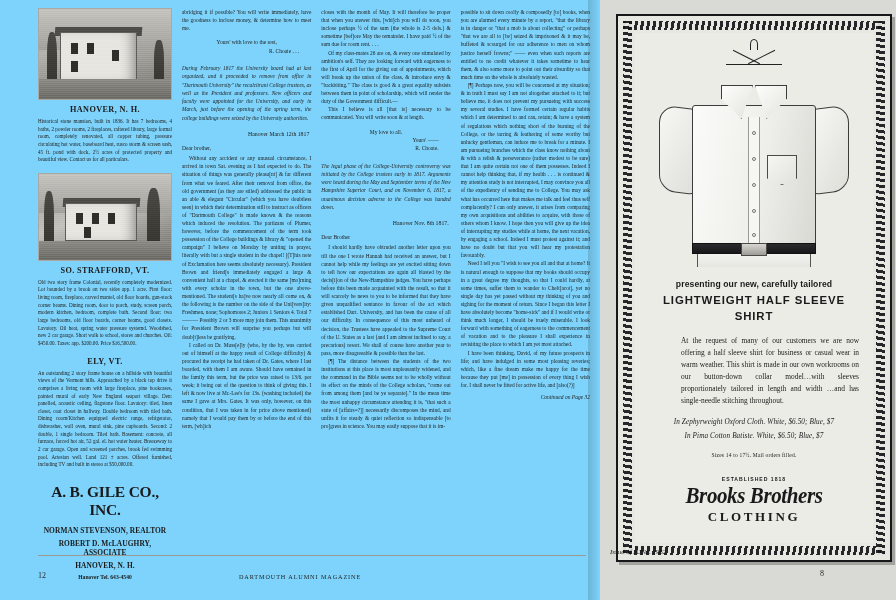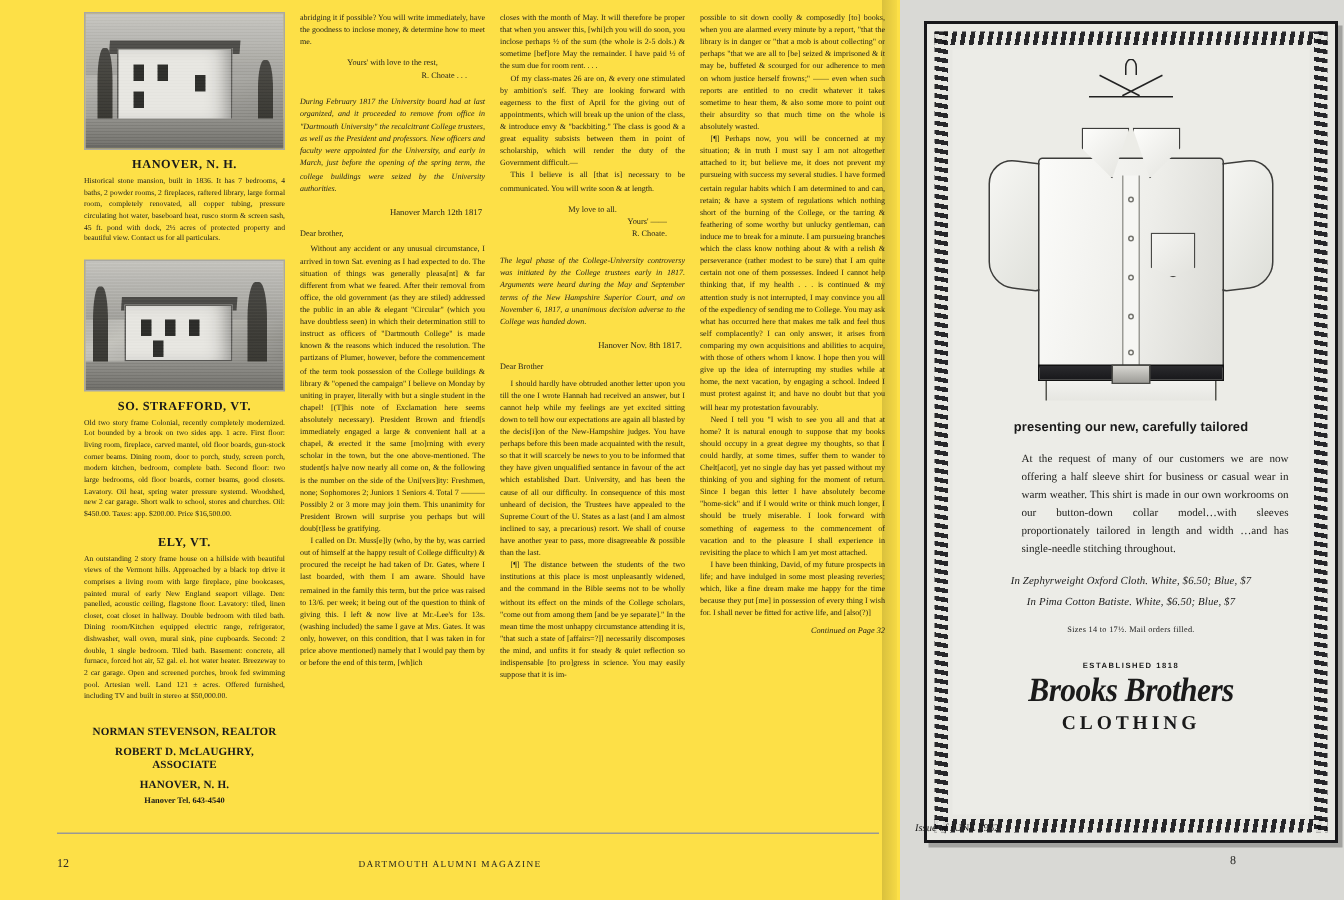"HANOVER, N. H." .page-left { background: #fde047 -> #7dd3fc; padding: 8px 10px 0 56px -> 8px 10px 0 38px }
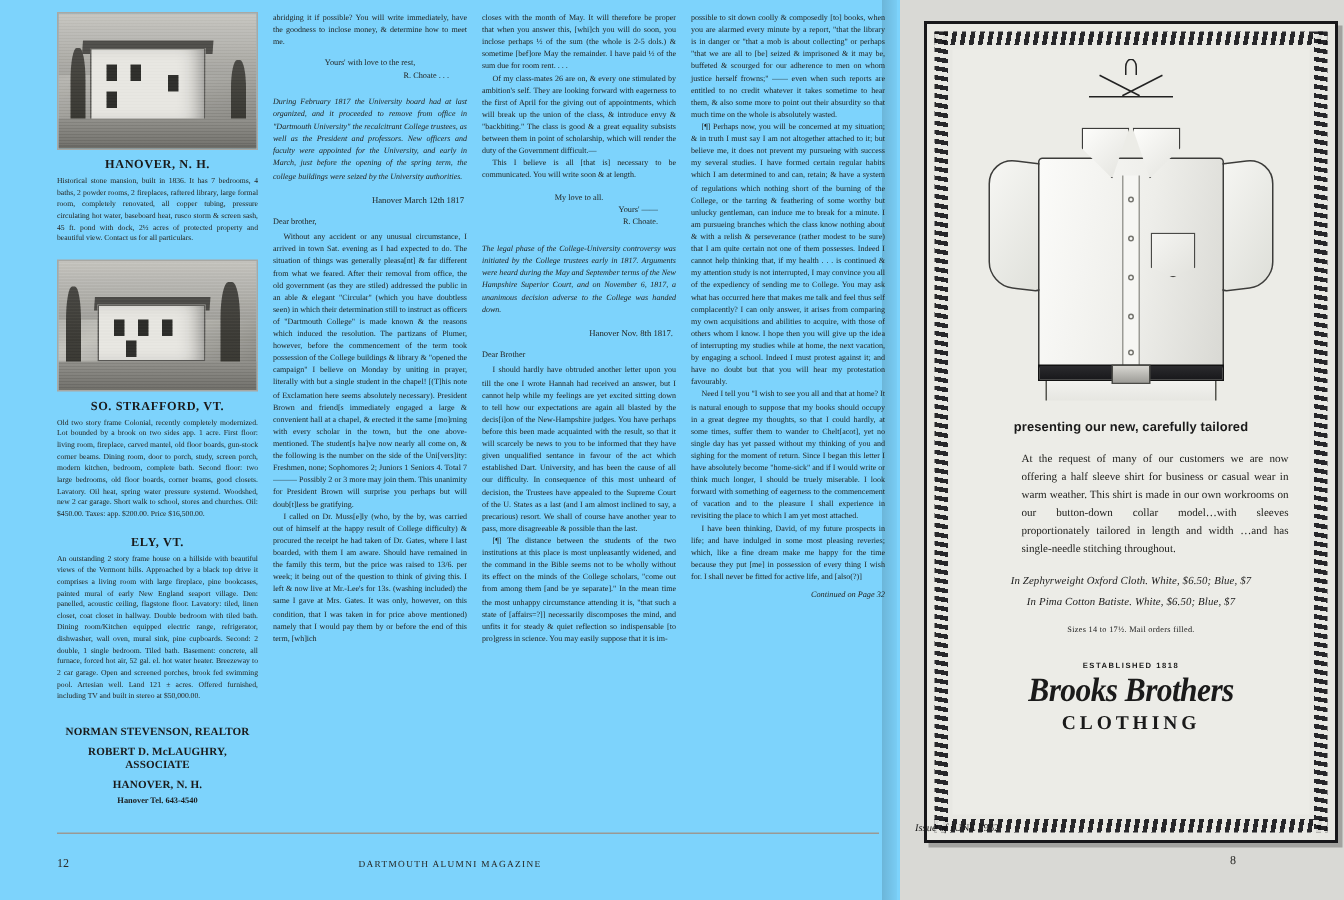"LIGHTWEIGHT HALF SLEEVE SHIRT" div.bb-head { html: none -> <div>LIGHTWEIGHT HALF SLEEVE SHIRT</div> }
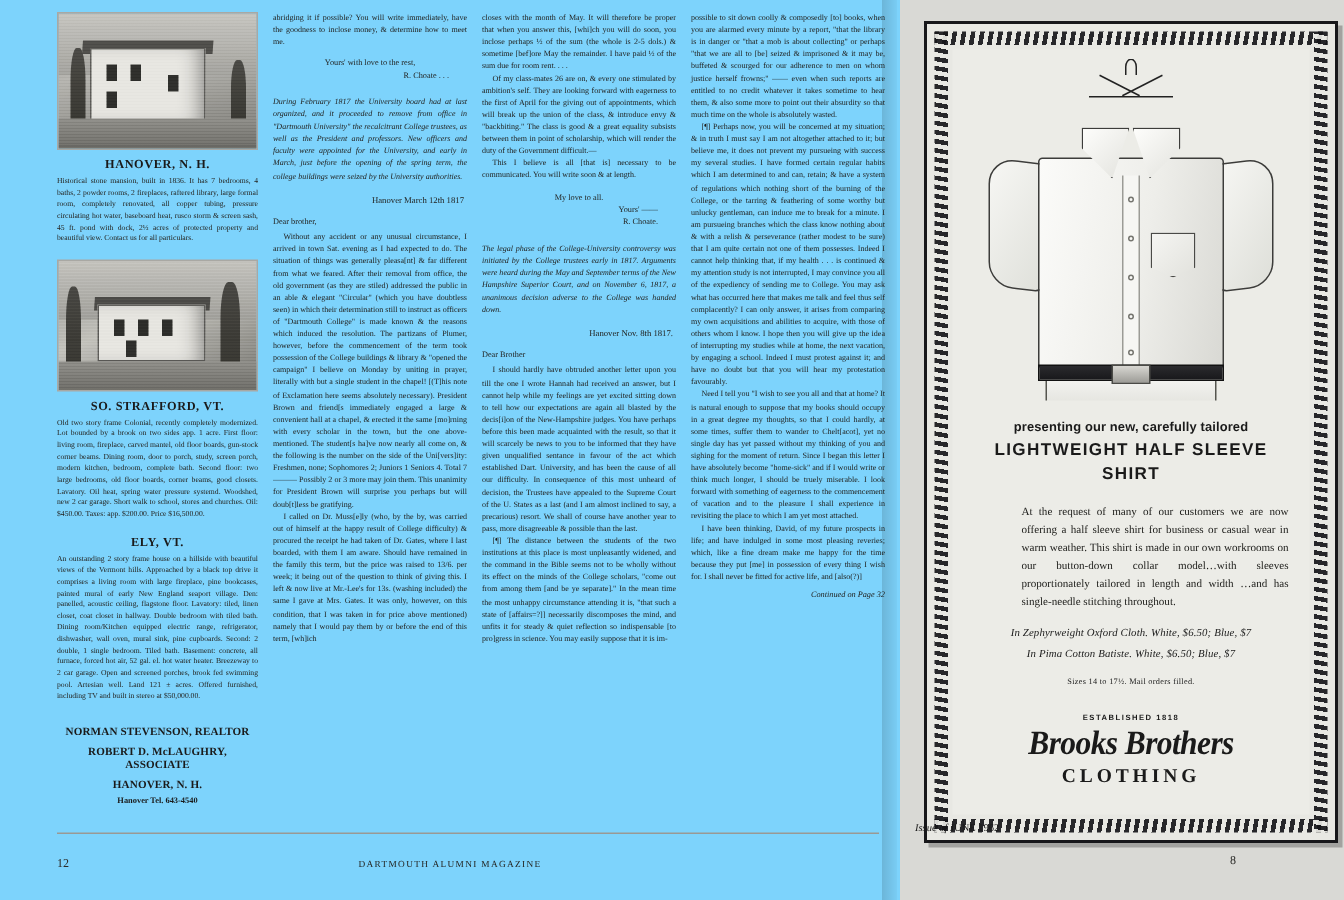"A. B. GILE CO., INC." div.fname { html: none -> <div>A. B. GILE CO., INC.</div> }
